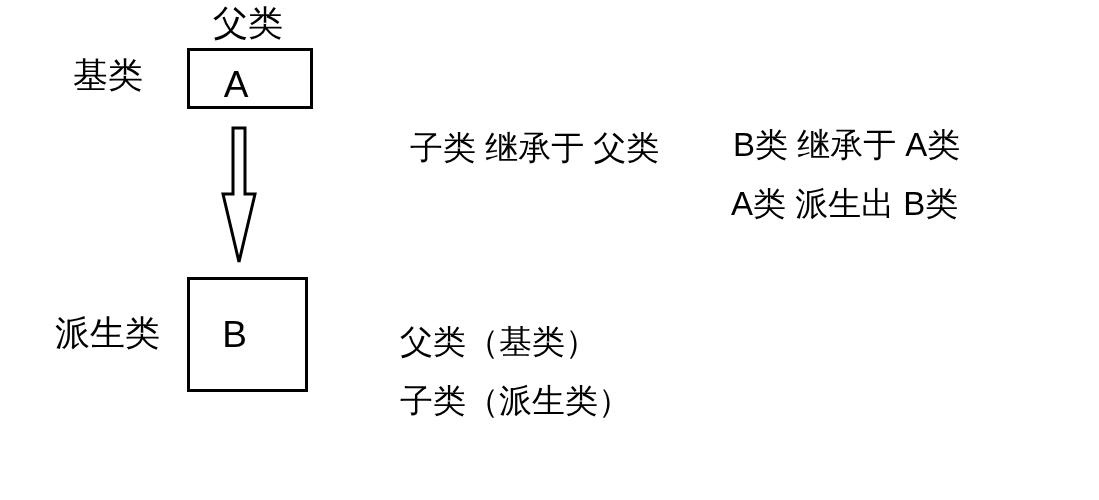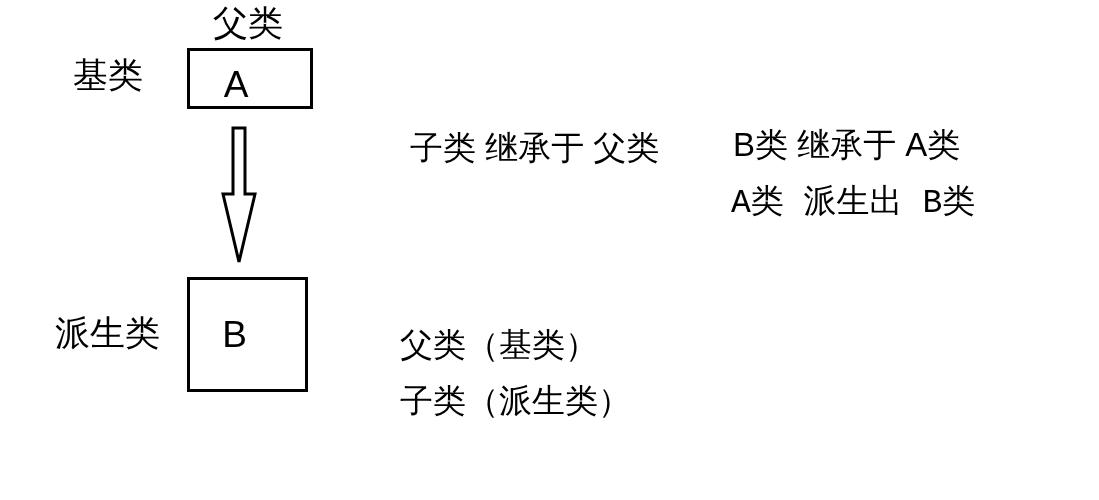"A类 派生出 B类" div.abs { font-family: Liberation Mono, monospace -> none }
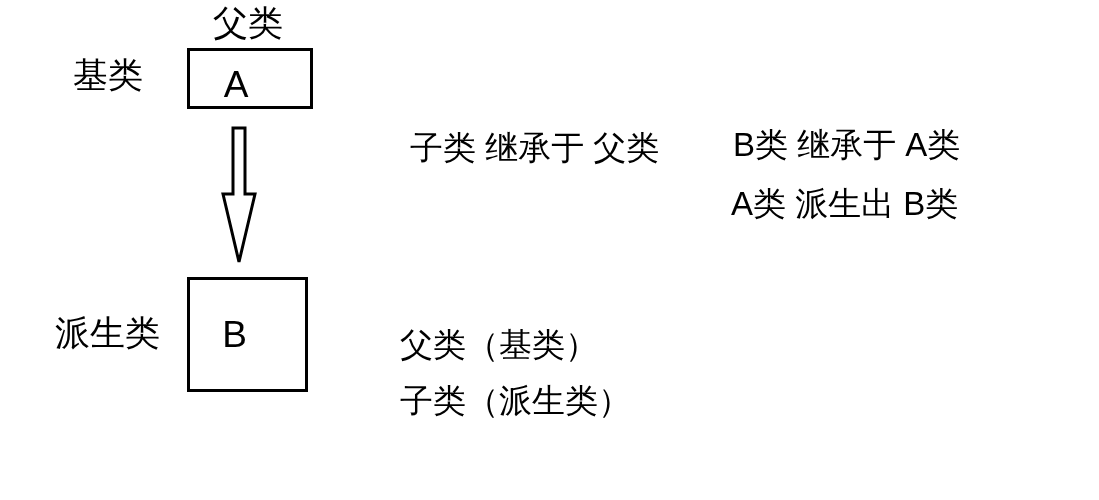"父类（基类）" div.abs { font-family: none -> Liberation Mono, monospace }
